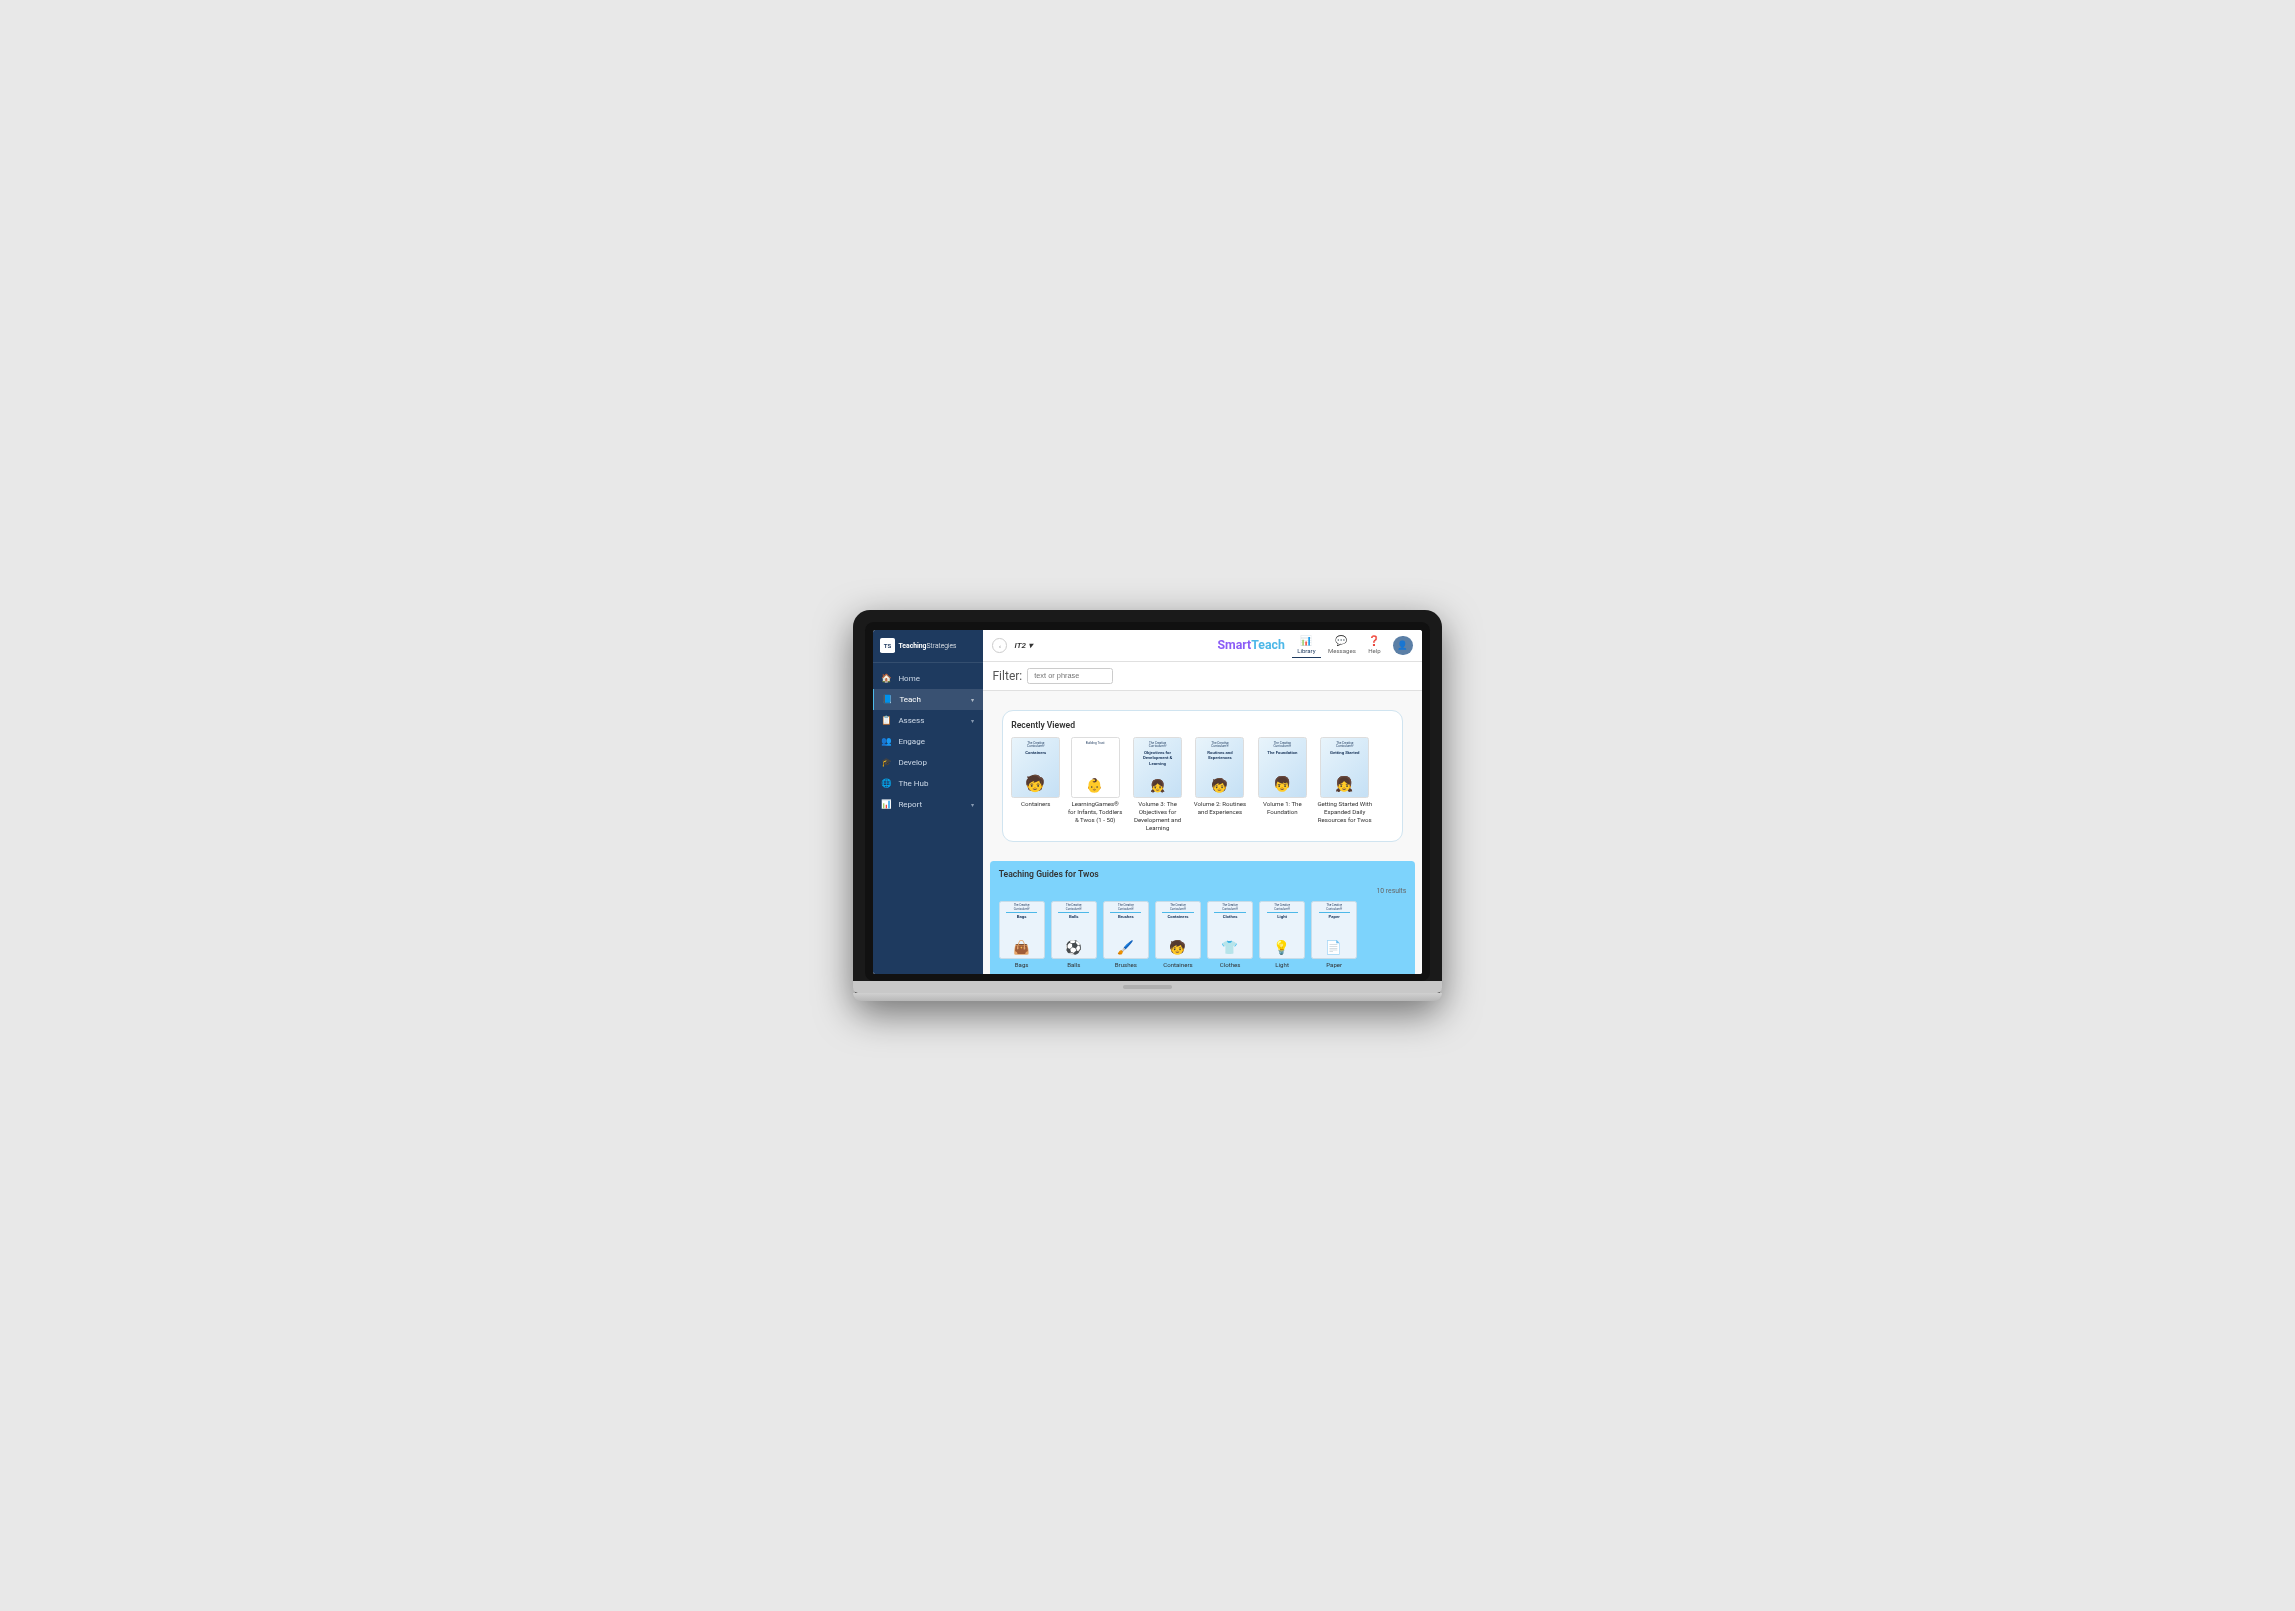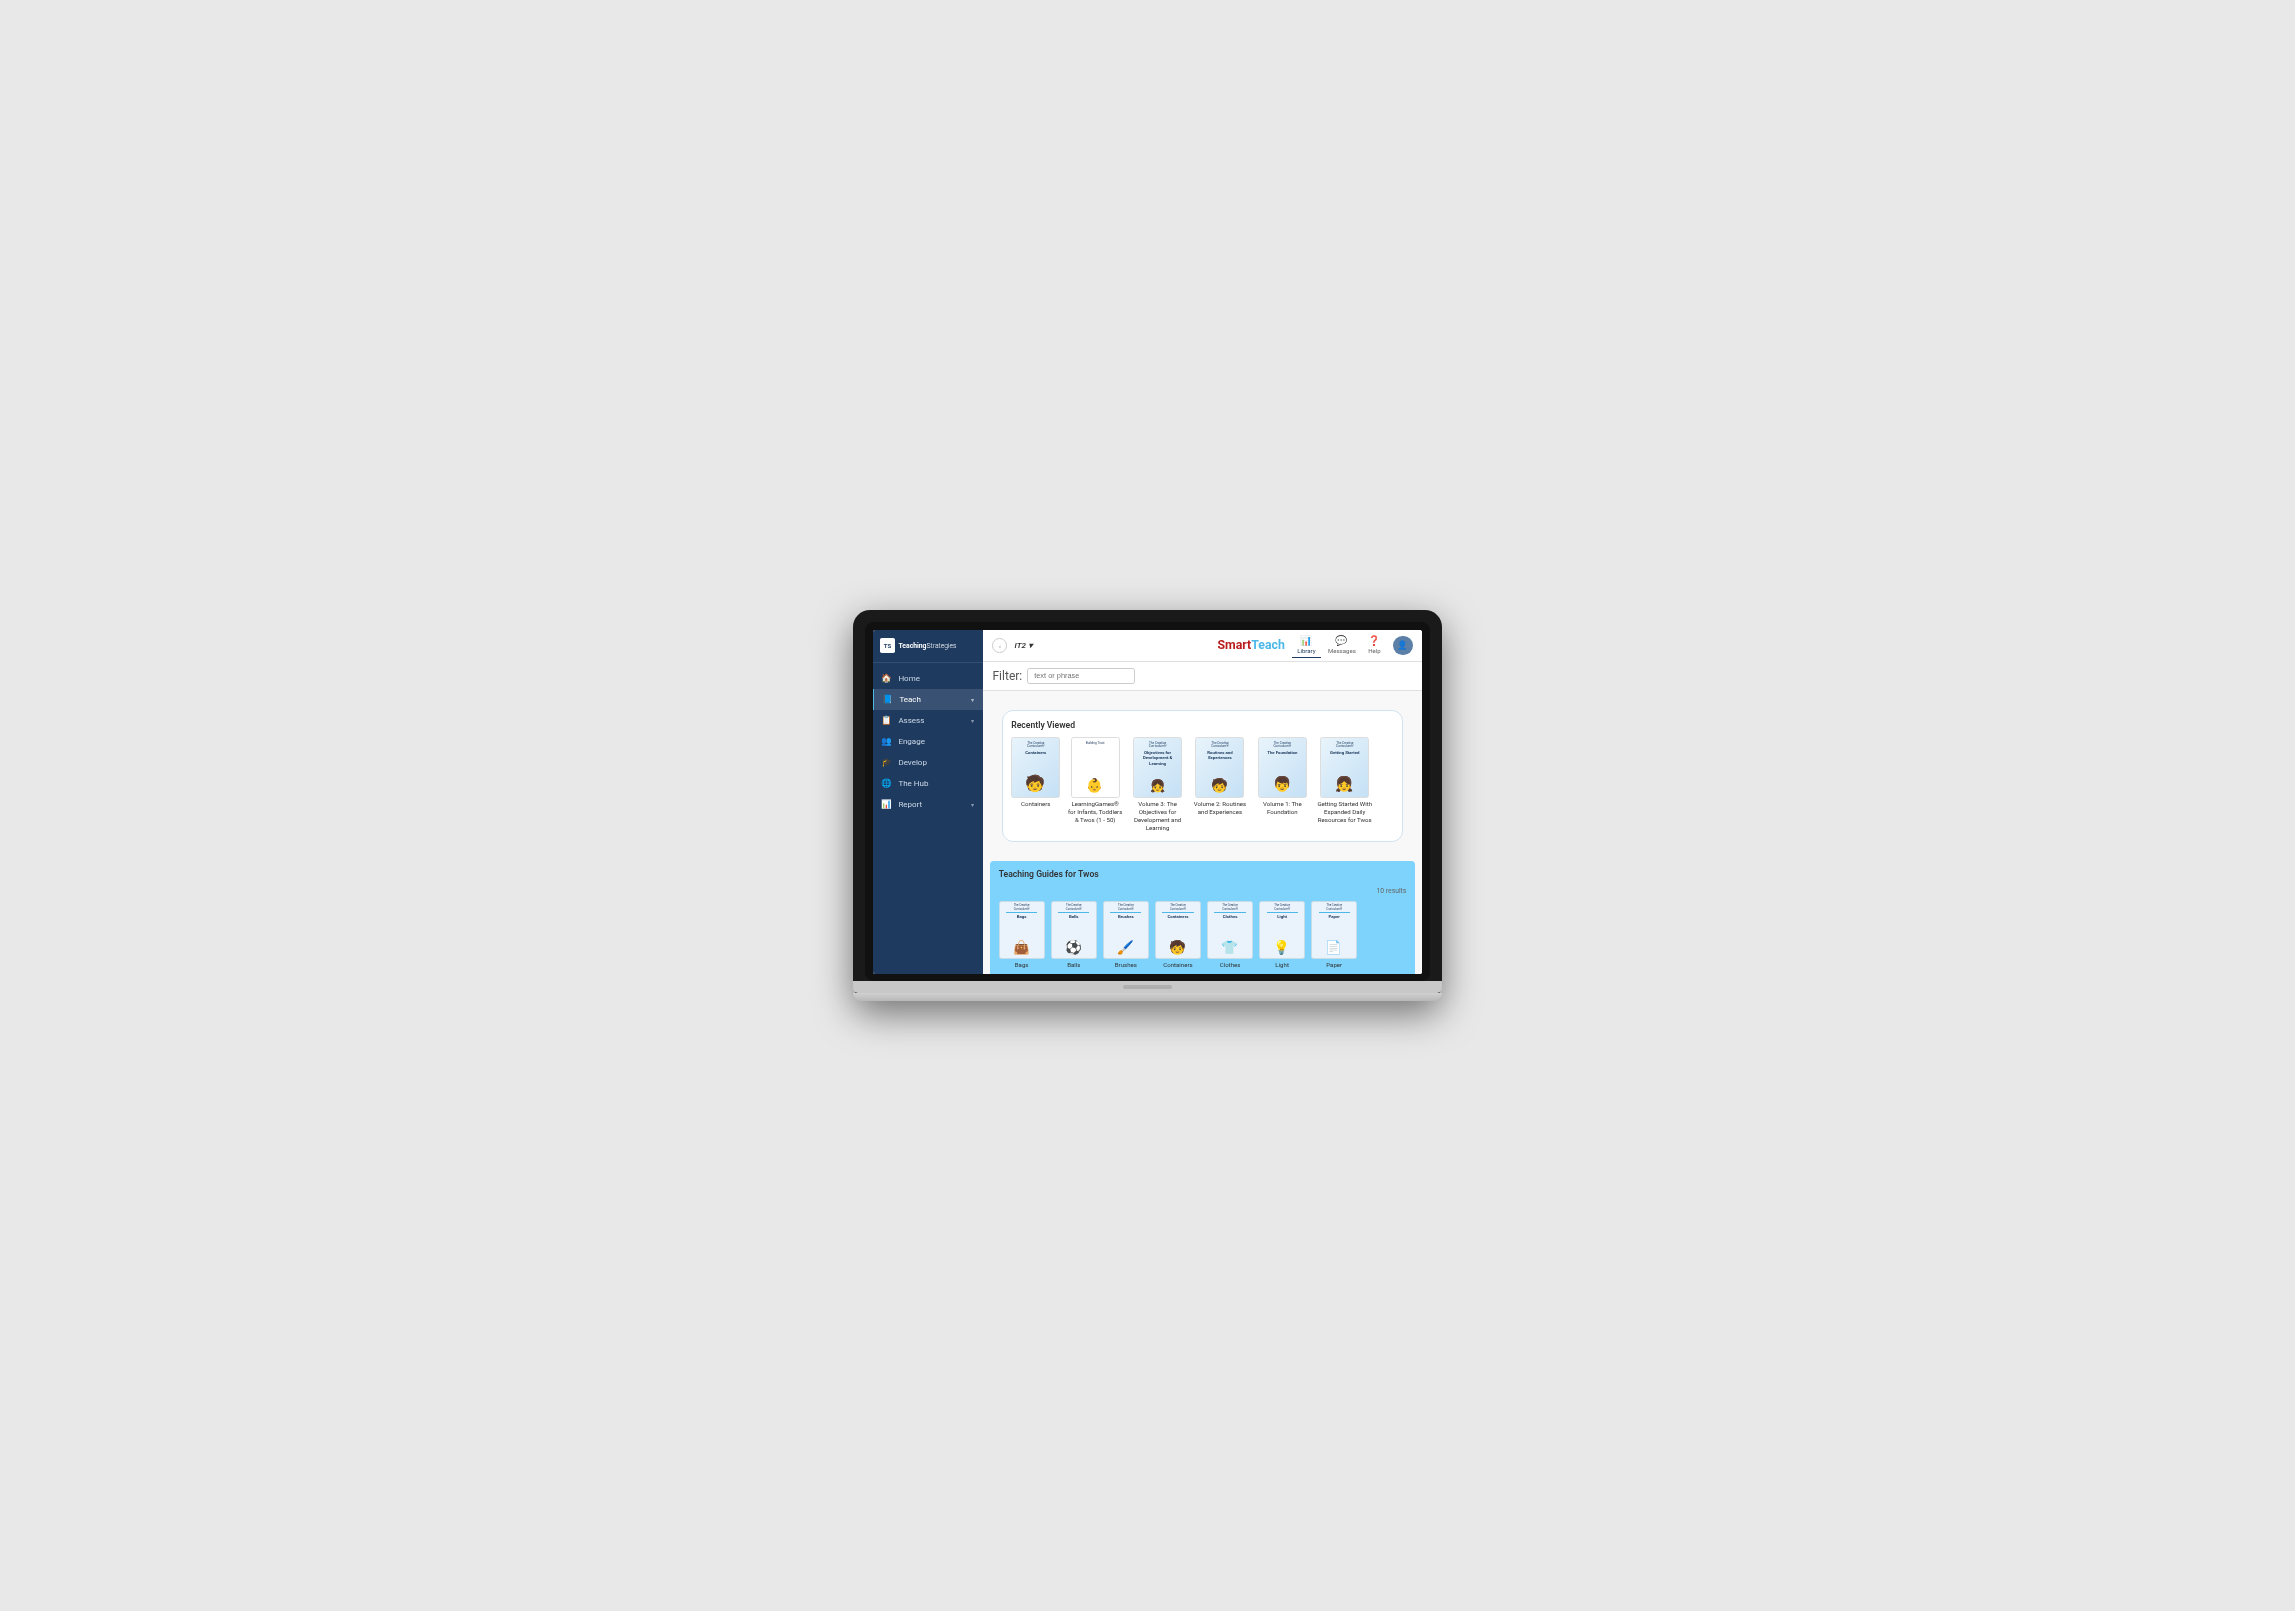"Smart" .brand-name span { color: #b91c1c -> #8b5cf6 }
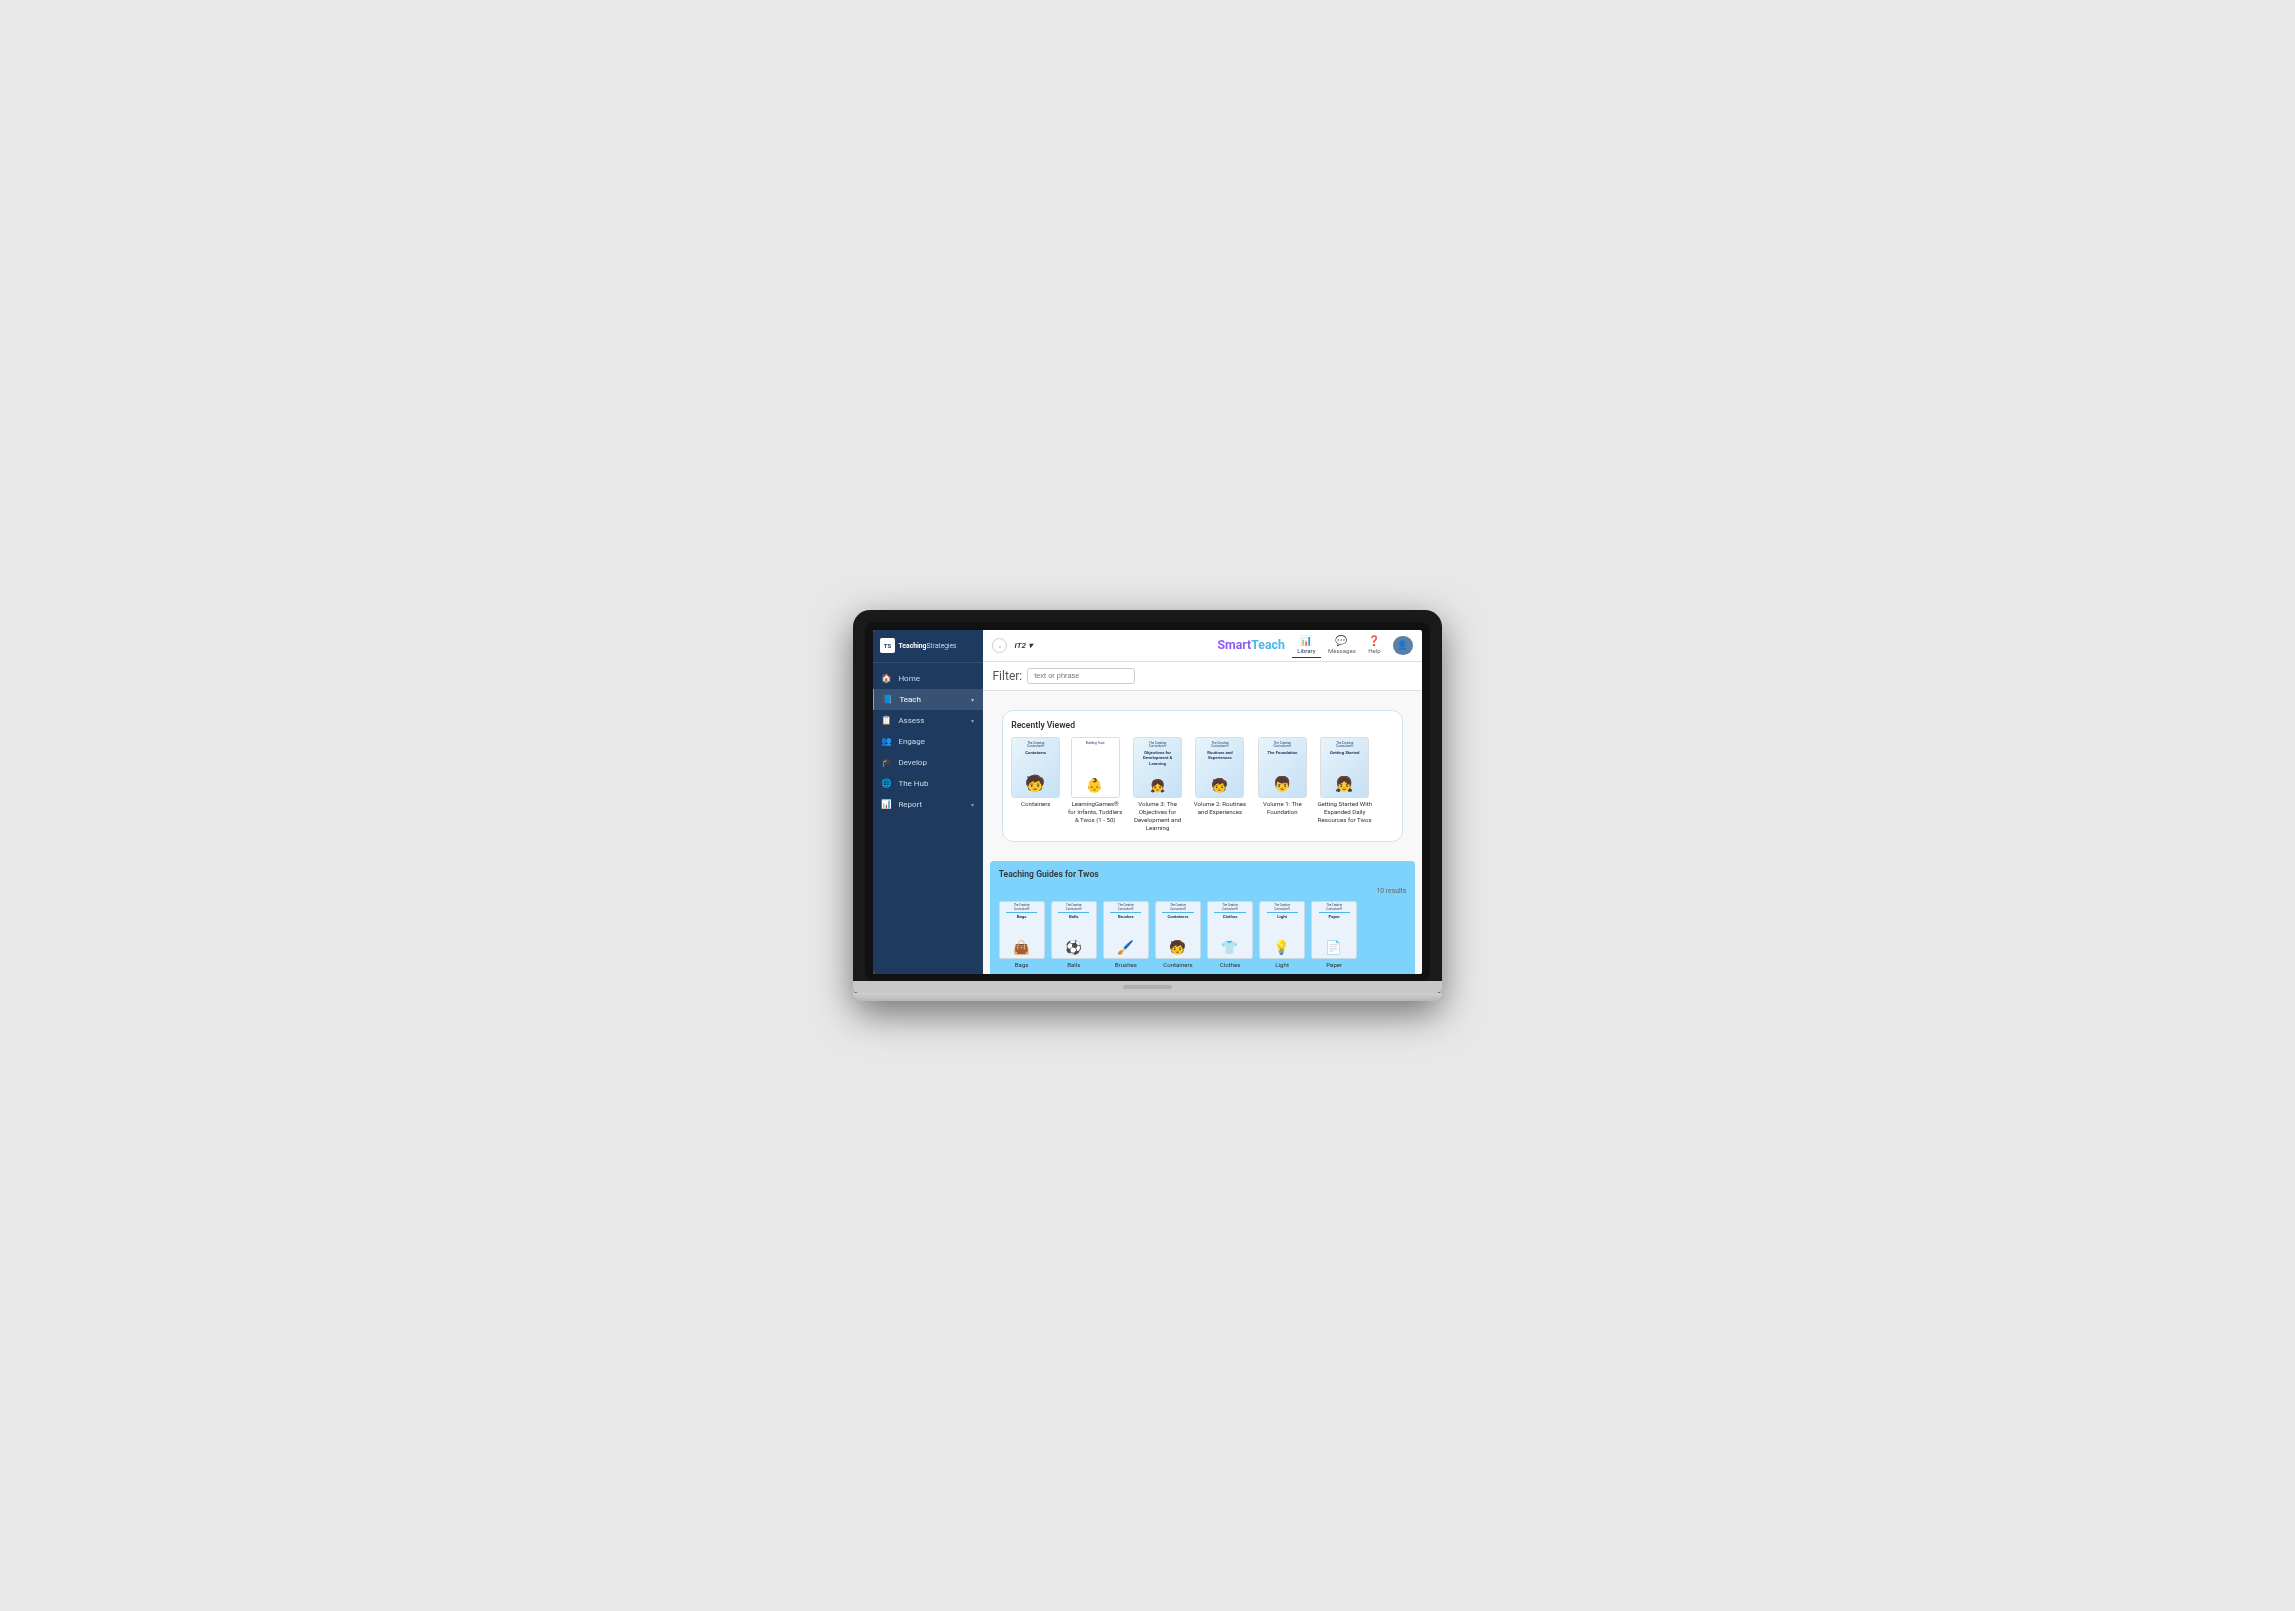"text or phrase" .filter-input { width: 108px -> 86px }
